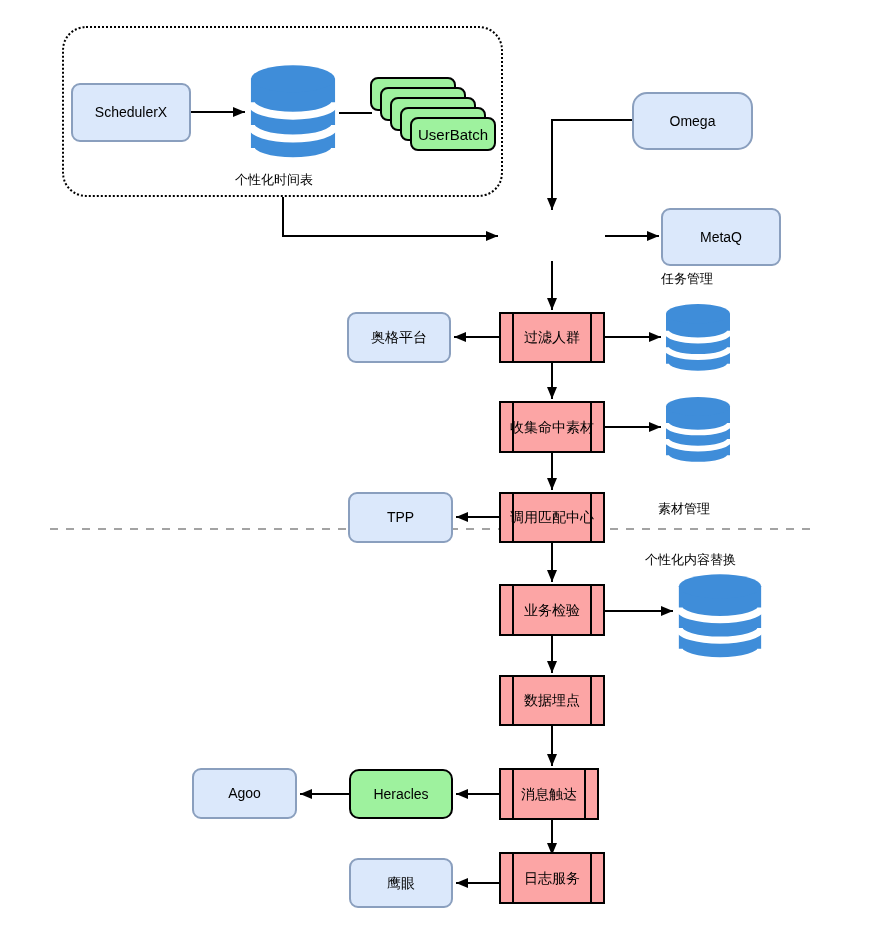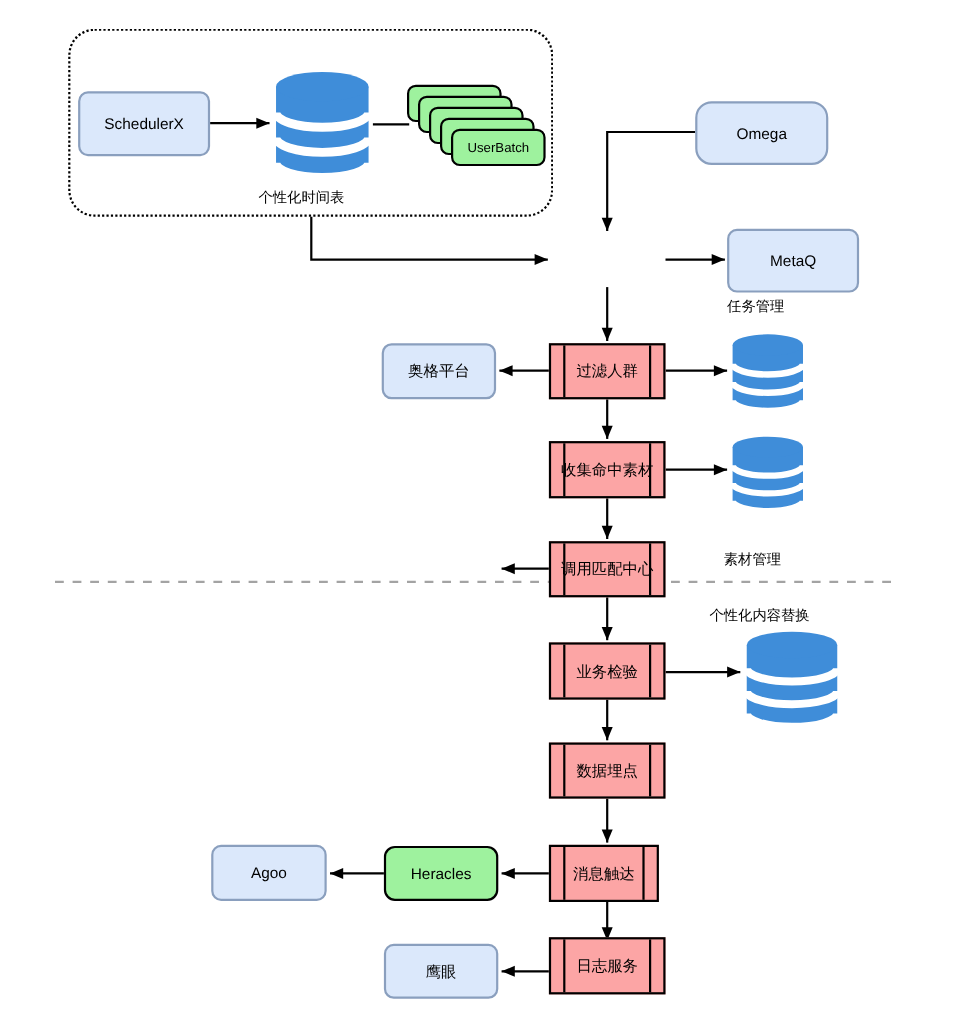"UserBatch" .card { font-size: 12px -> 15px }
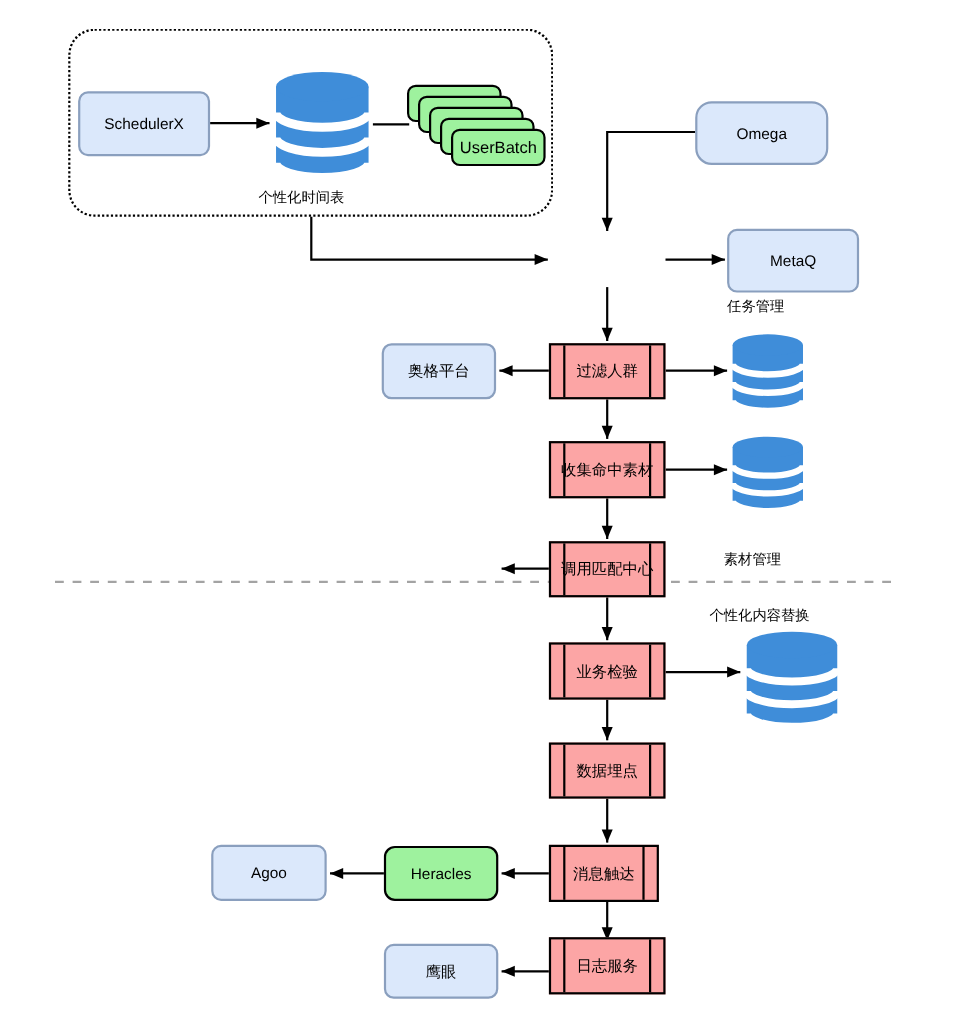"TPP" div.node { html: none -> <div> <span>TPP</span> </div> }
